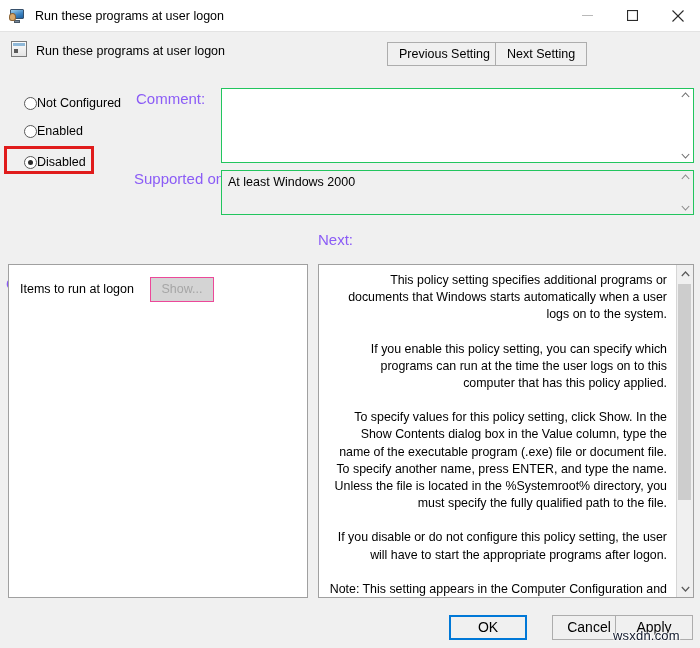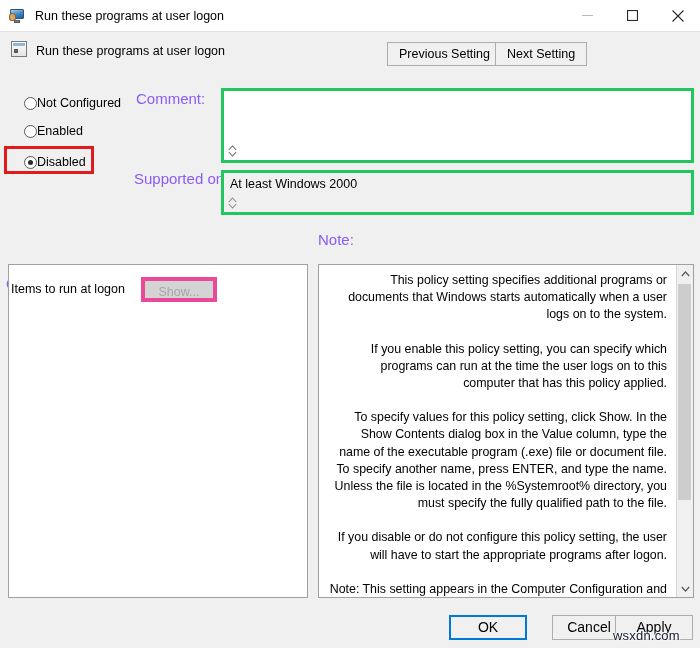"At least Windows 2000" .textbox { border: 3px solid #22c55e -> 1px solid #22c55e; flex-direction: column -> none }
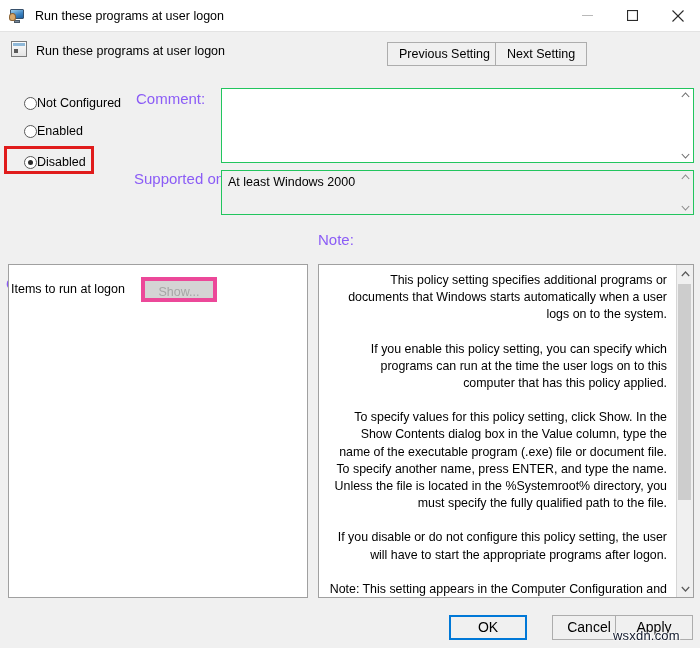"Note:" div.field-label { text: Note -> Next }
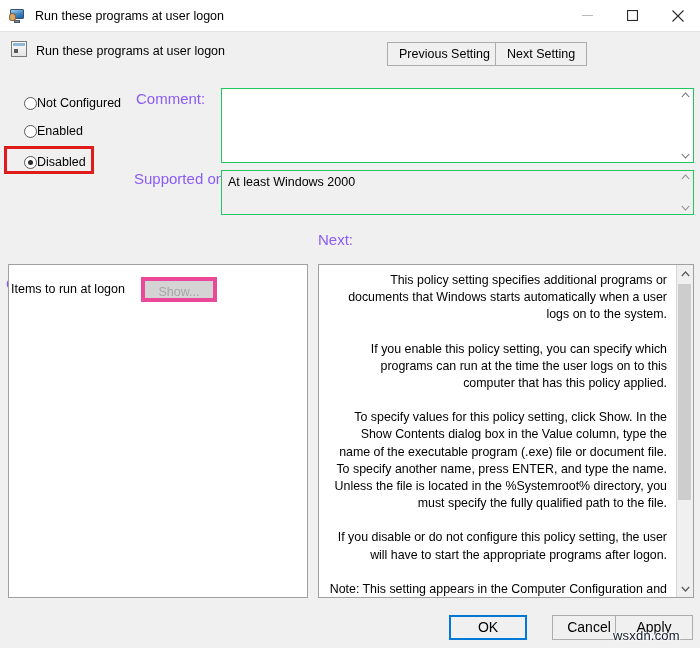"Items to run at logon" .options-row-label { margin-left: 2px -> 11px }
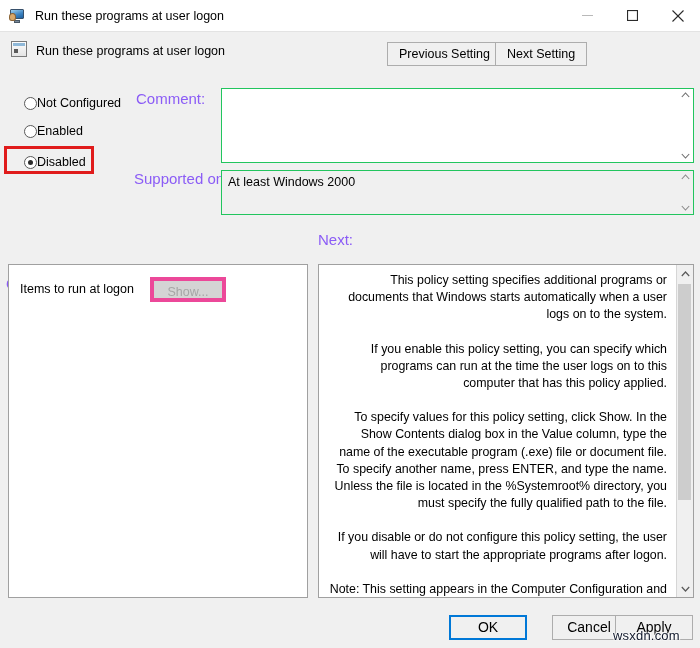"Show..." #show-button { border: 4px solid #ec4899 -> 1px solid #ec4899; width: 76px -> 64px }
